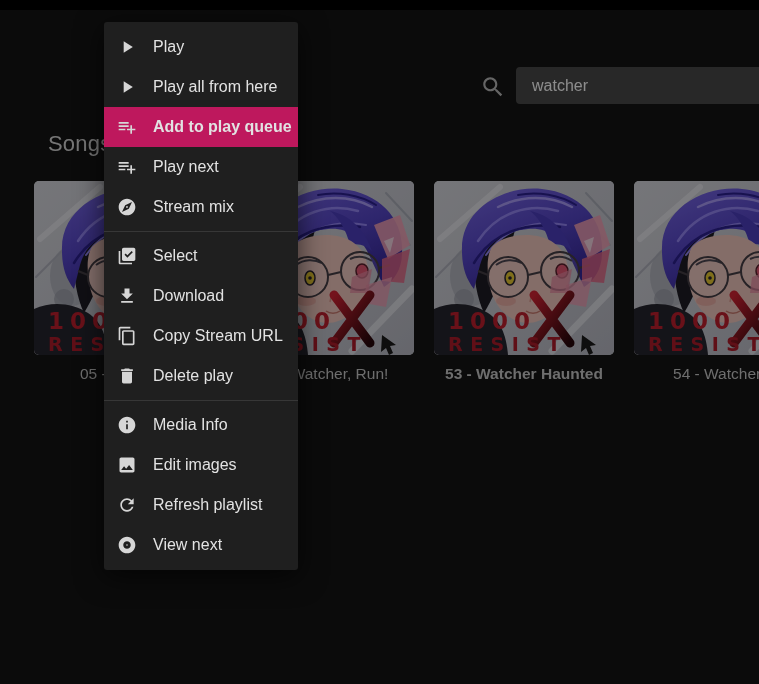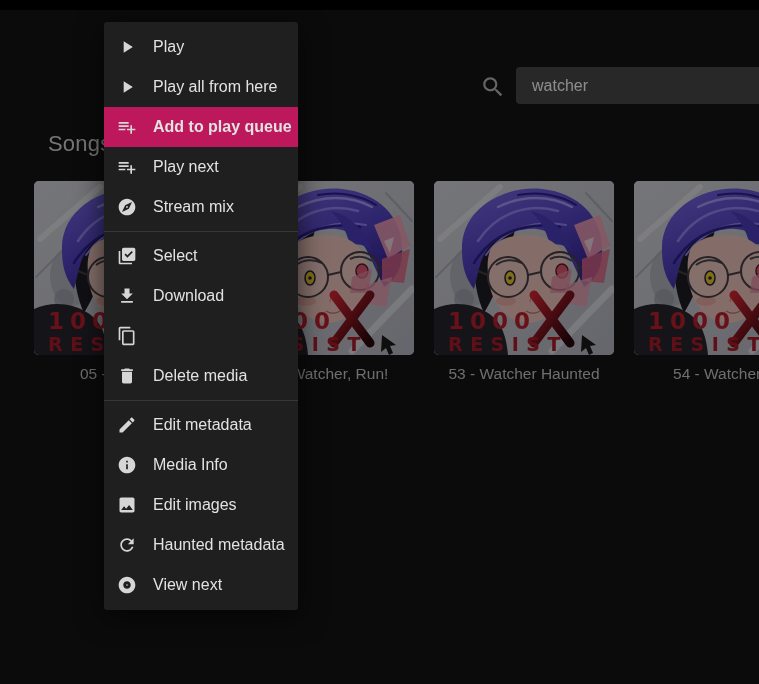"Copy Stream URL" span.mi-label { html: none -> <span>Copy Stream URL</span> }
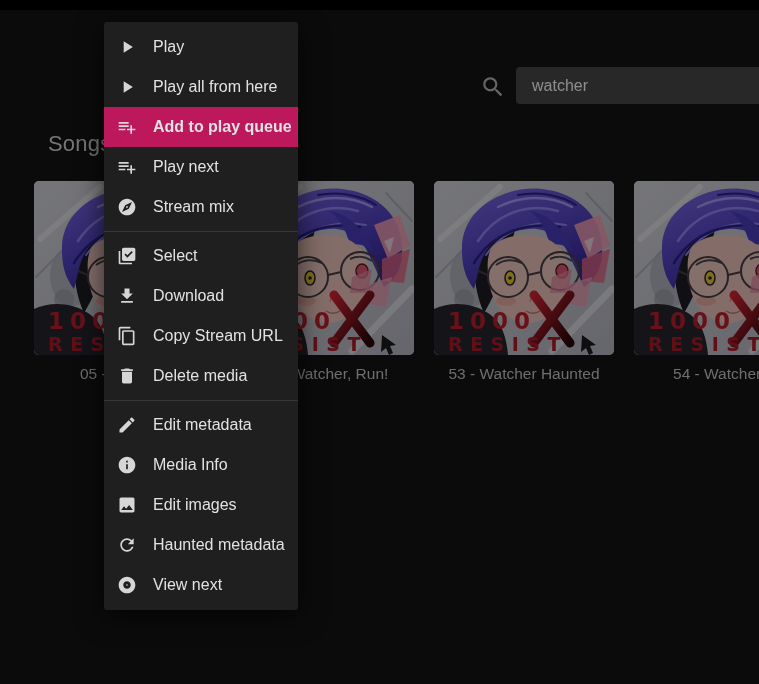"Delete media" span.mi-label { text: media -> play }
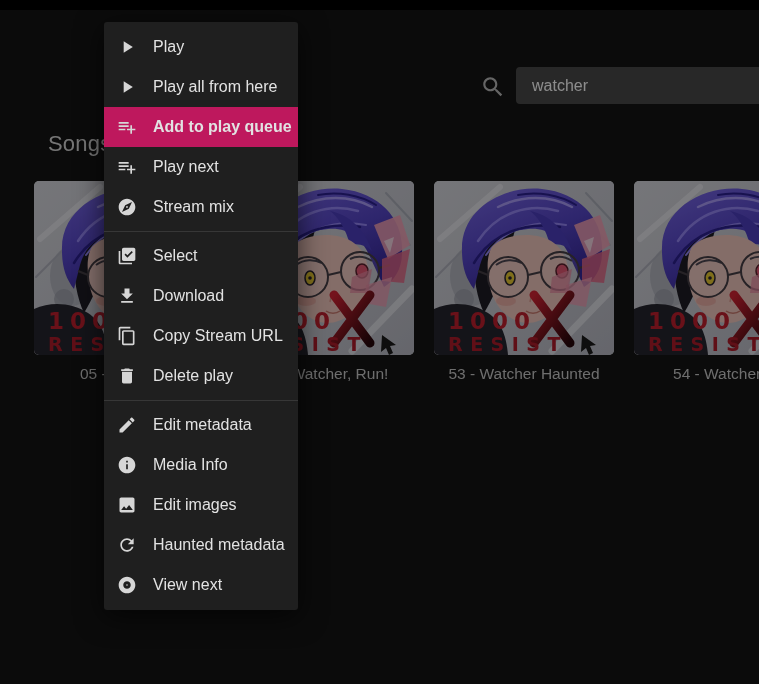"53 - Watcher Haunted" div.card { font-weight: none -> bold }
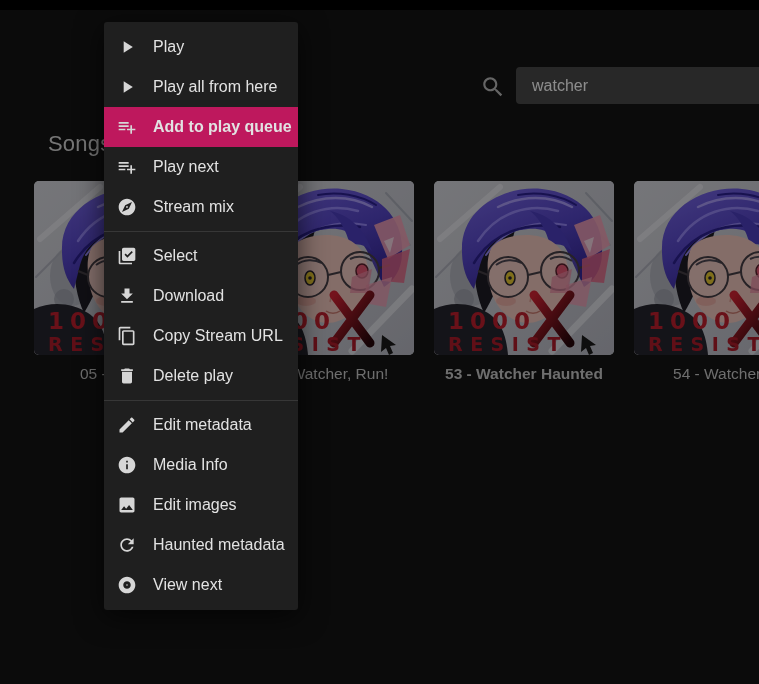"Edit metadata" div.menu-item { html: <div> <span> <svg> <use></use> </svg> </span> <span>Edit metadata</span> </div> -> none }
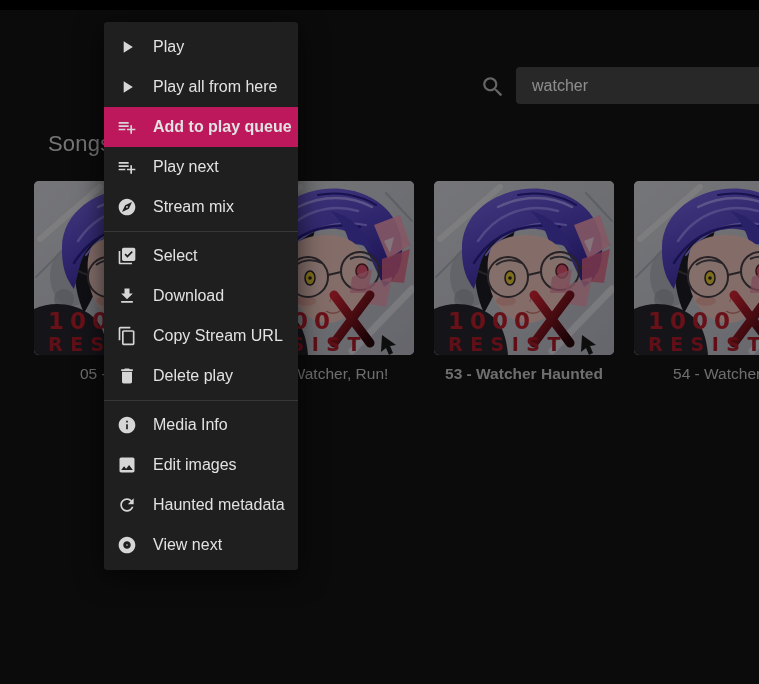"Haunted metadata" span.mi-label { text: Haunted metadata -> Refresh playlist }
